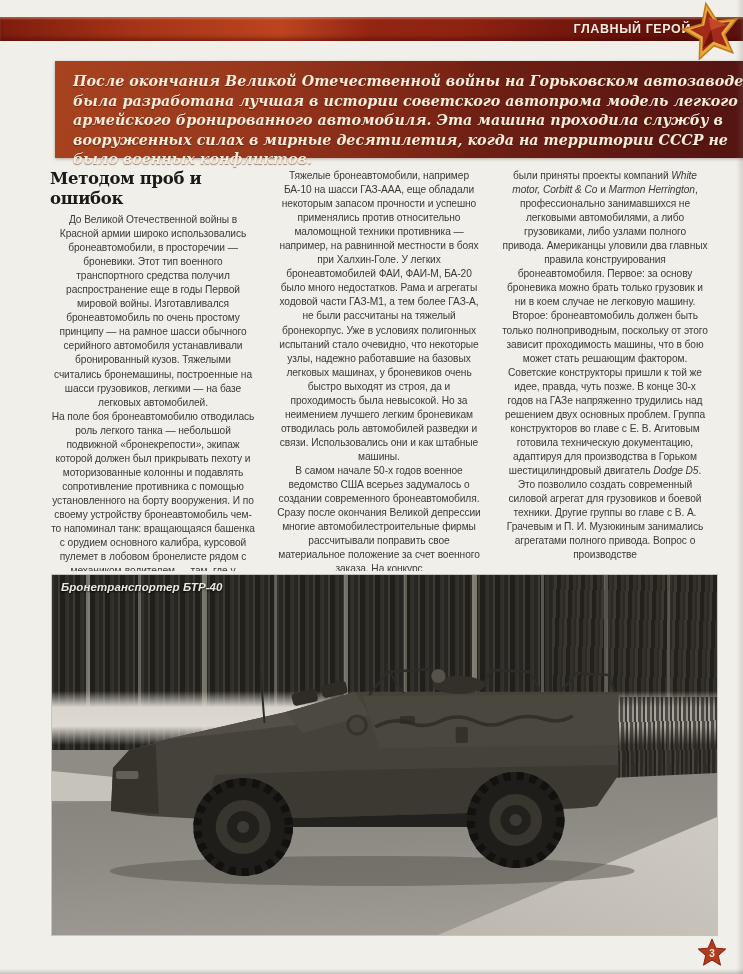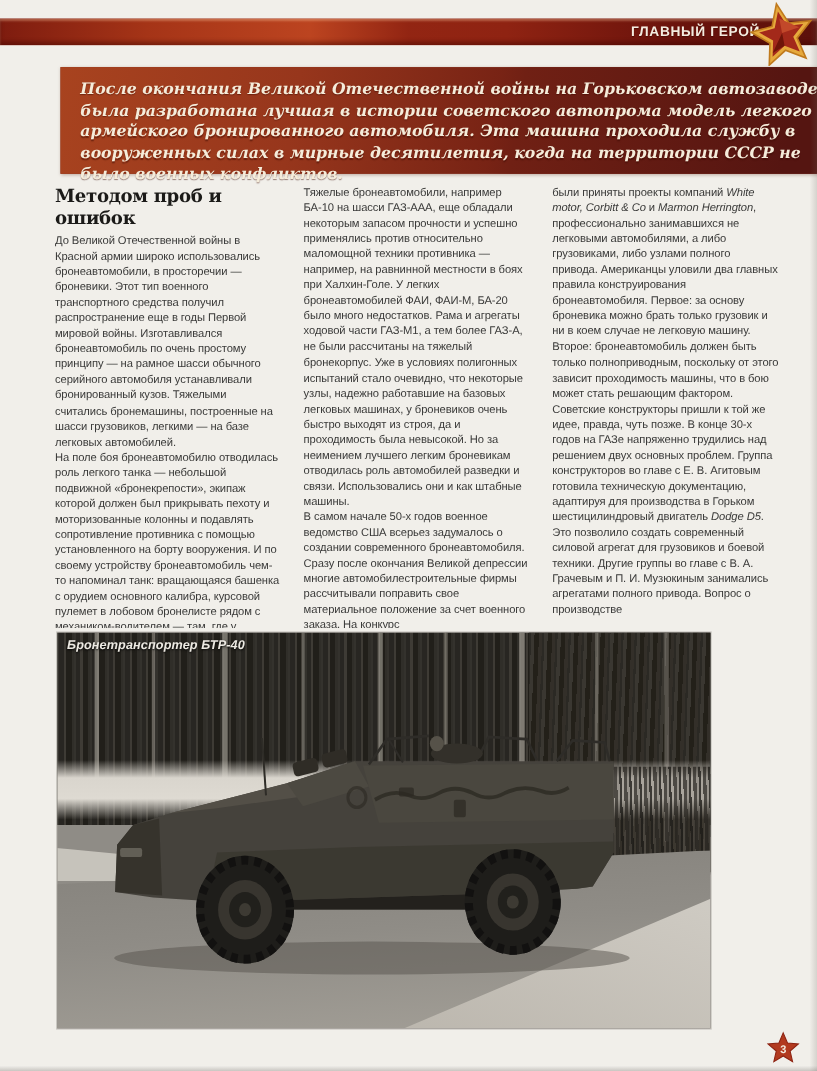"Тяжелые бронеавтомобили, например БА-10" .col p { text-align: none -> center }
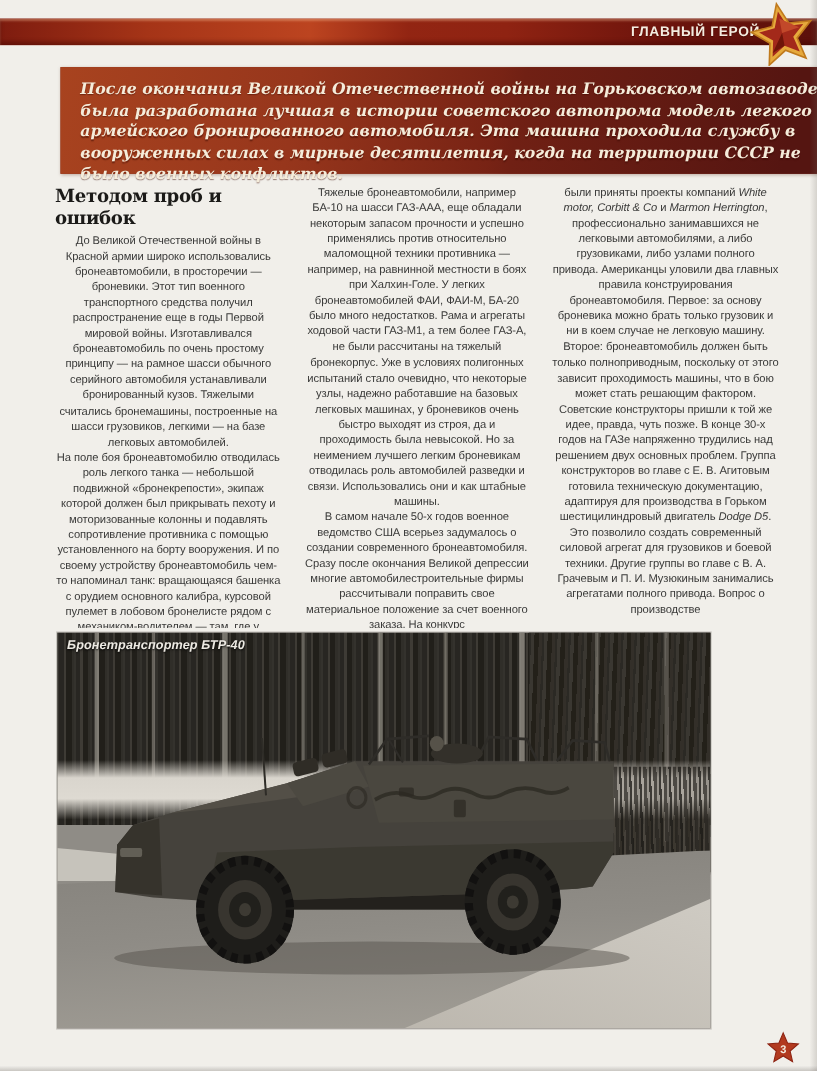"Бронетранспортер БТР-40" .photo { width: 594px -> 665px }
